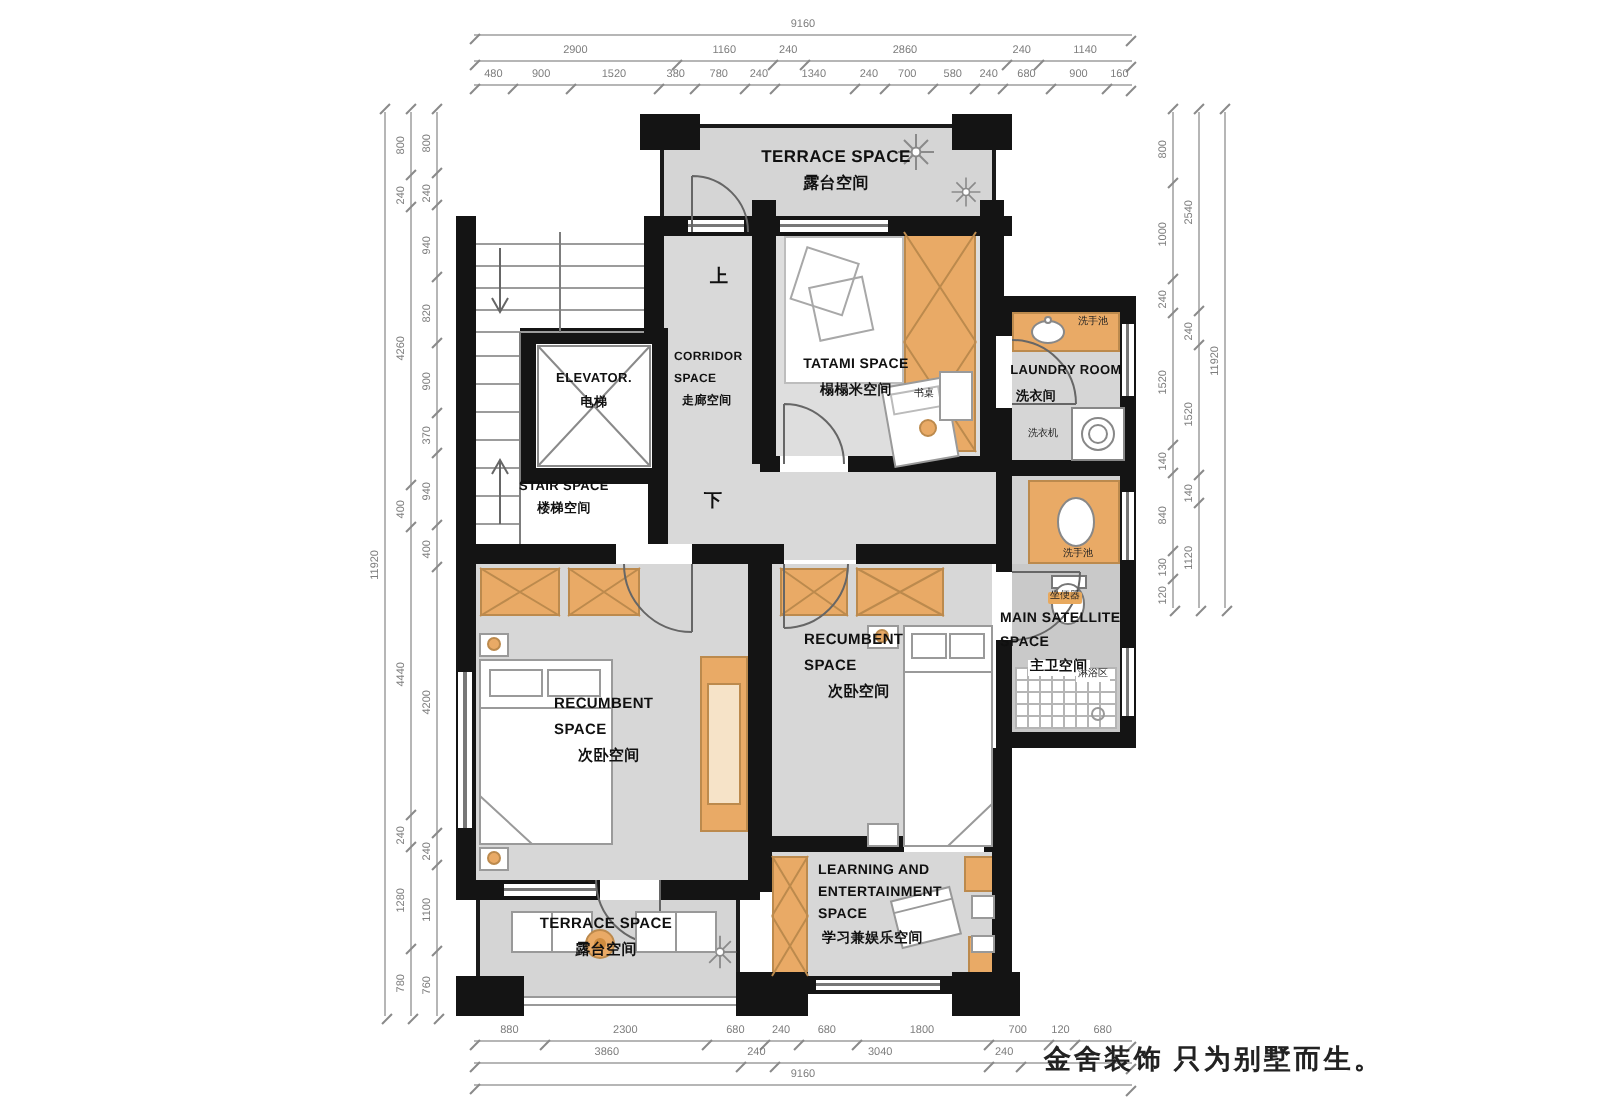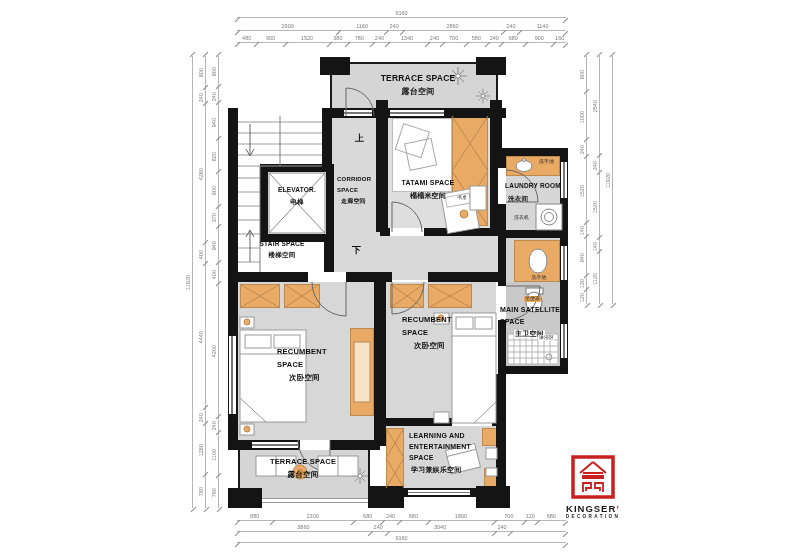"KINGSER’" div.logo { html: <div> <svg> <rect></rect> <path></path> <rect></rect> <path></path> <path></path> </svg> <div><span>KINGSER</span><span>’</span></div> <div>DECORATION</div> </div> -> none }
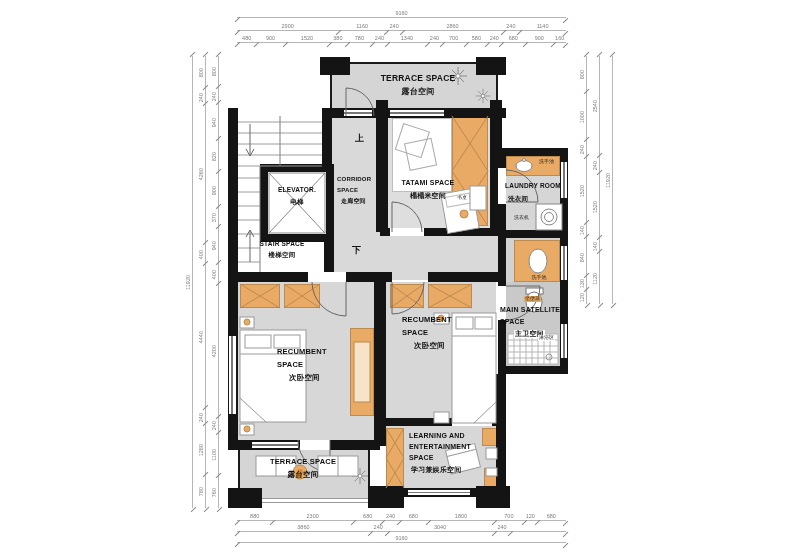"金舍装饰 只为别墅而生。" div.tagline { html: none -> <div>金舍装饰 只为别墅而生。</div> }
